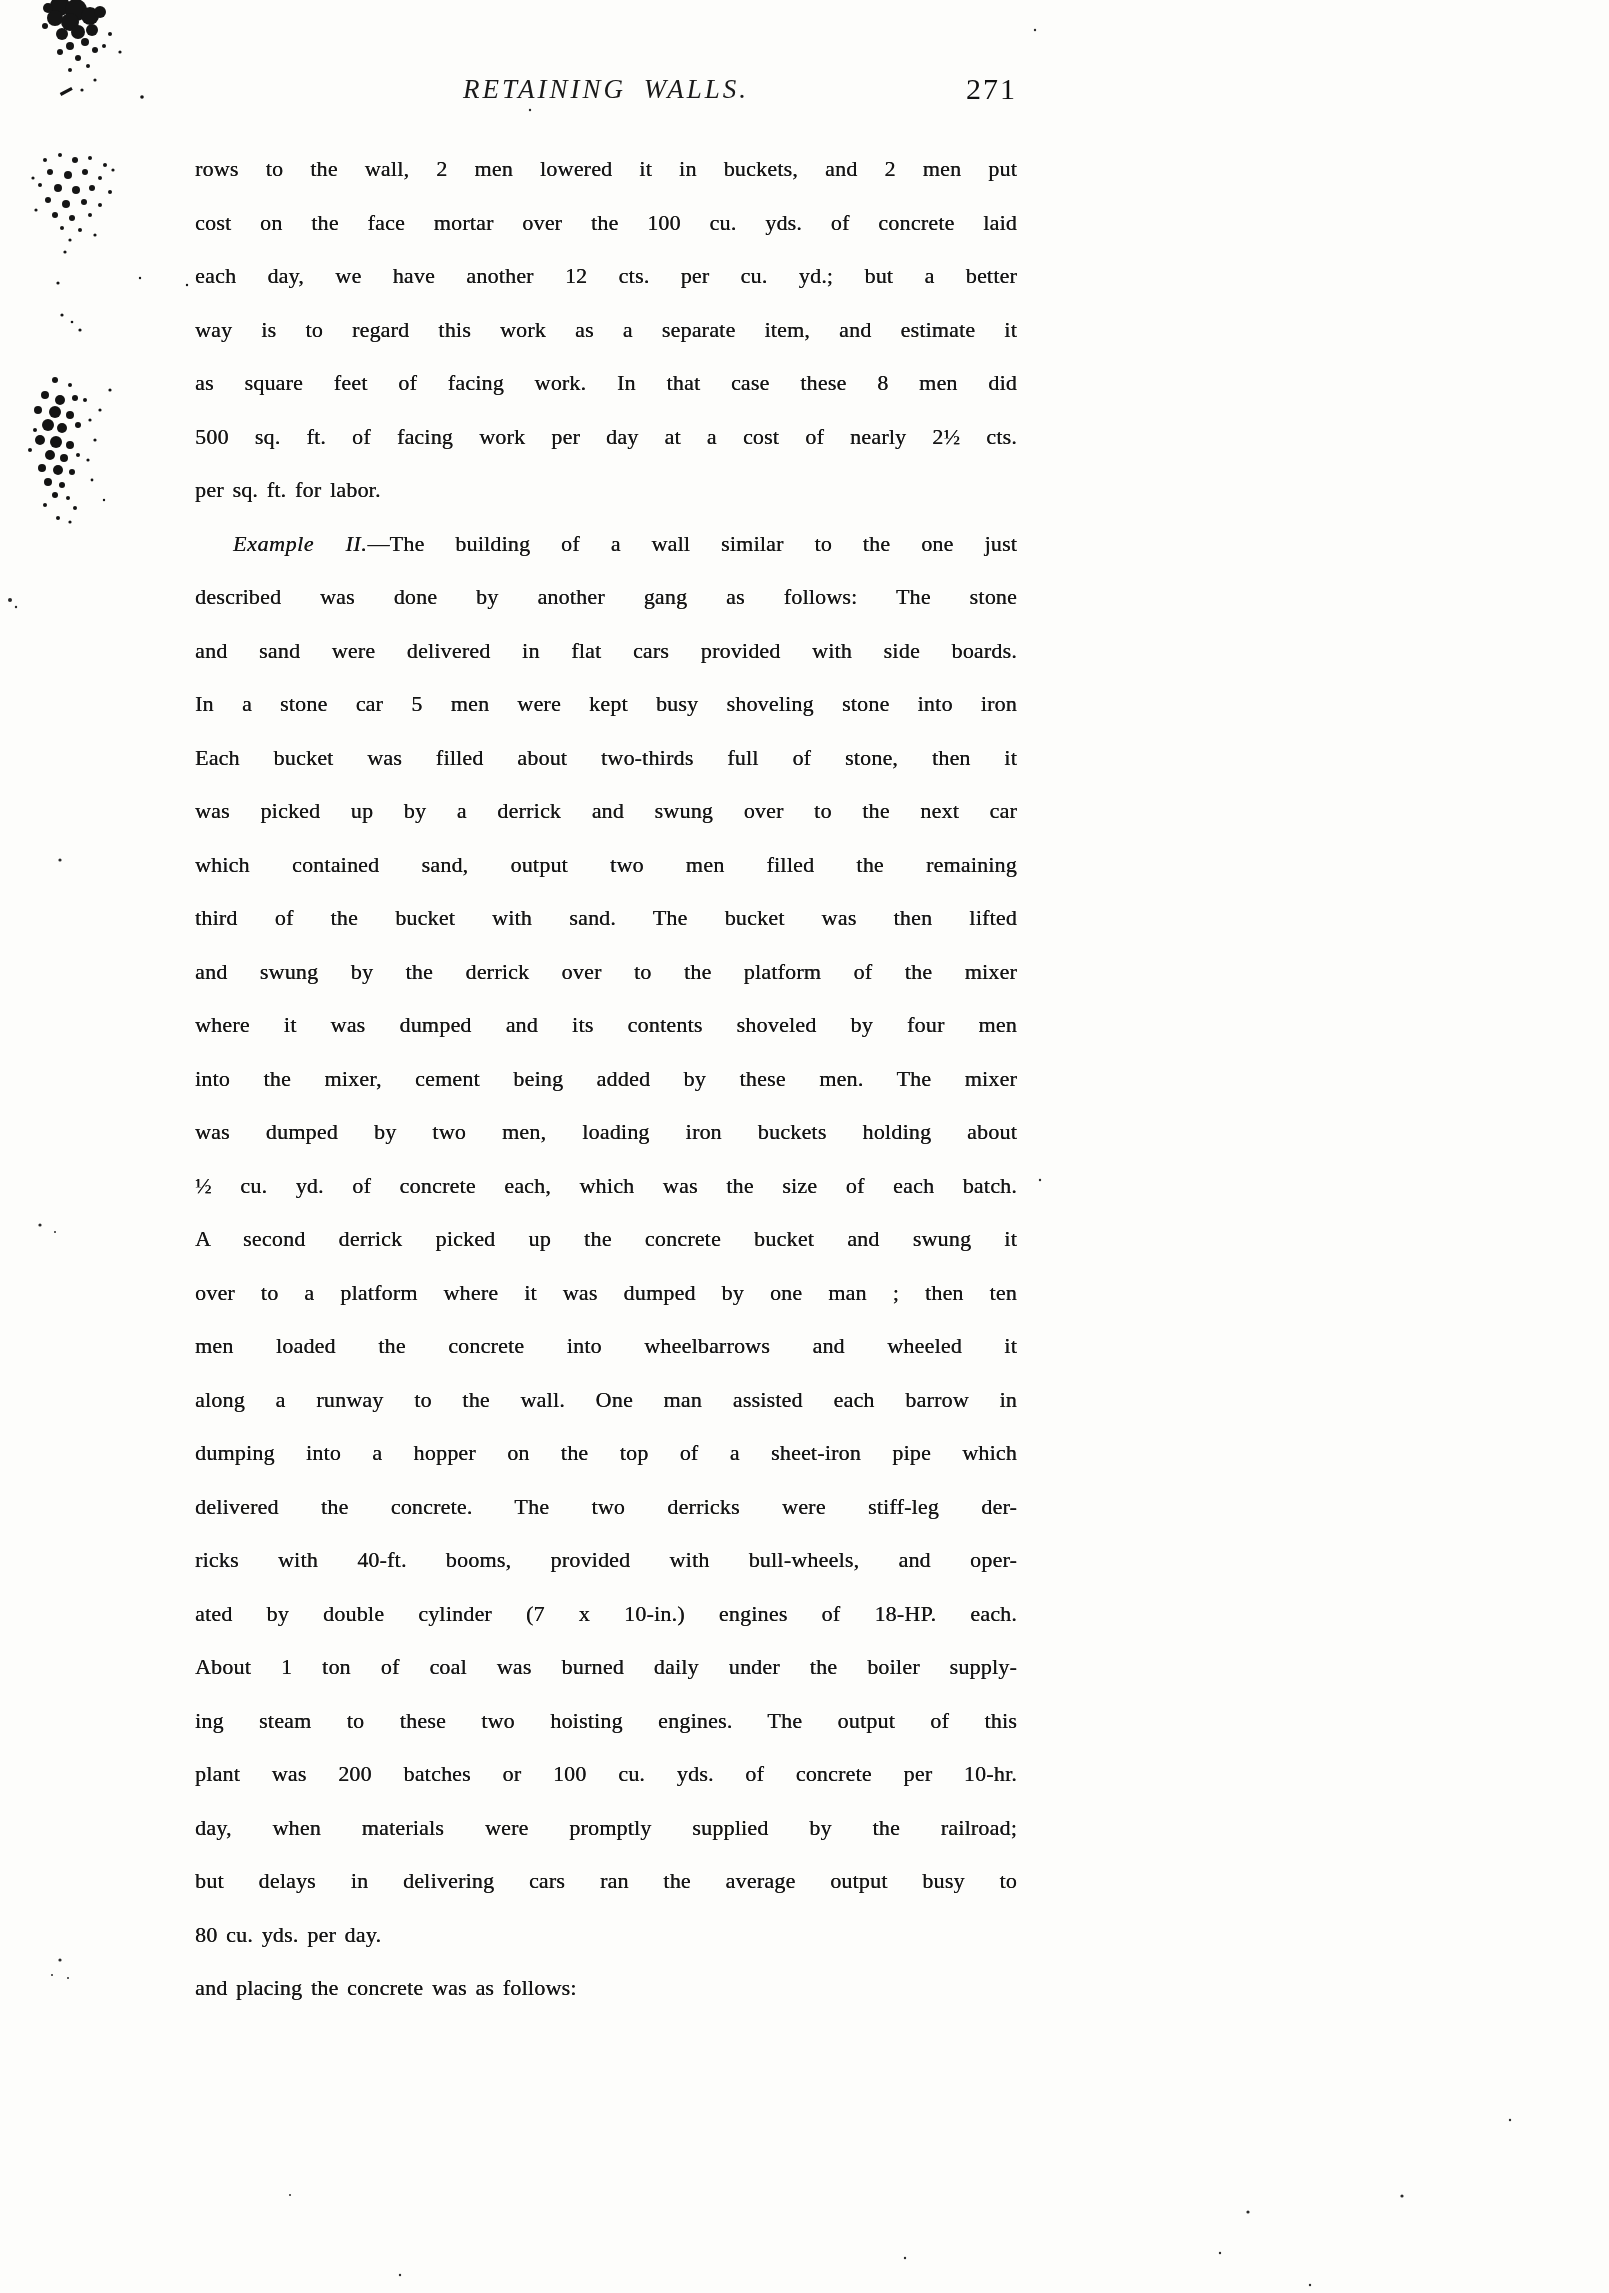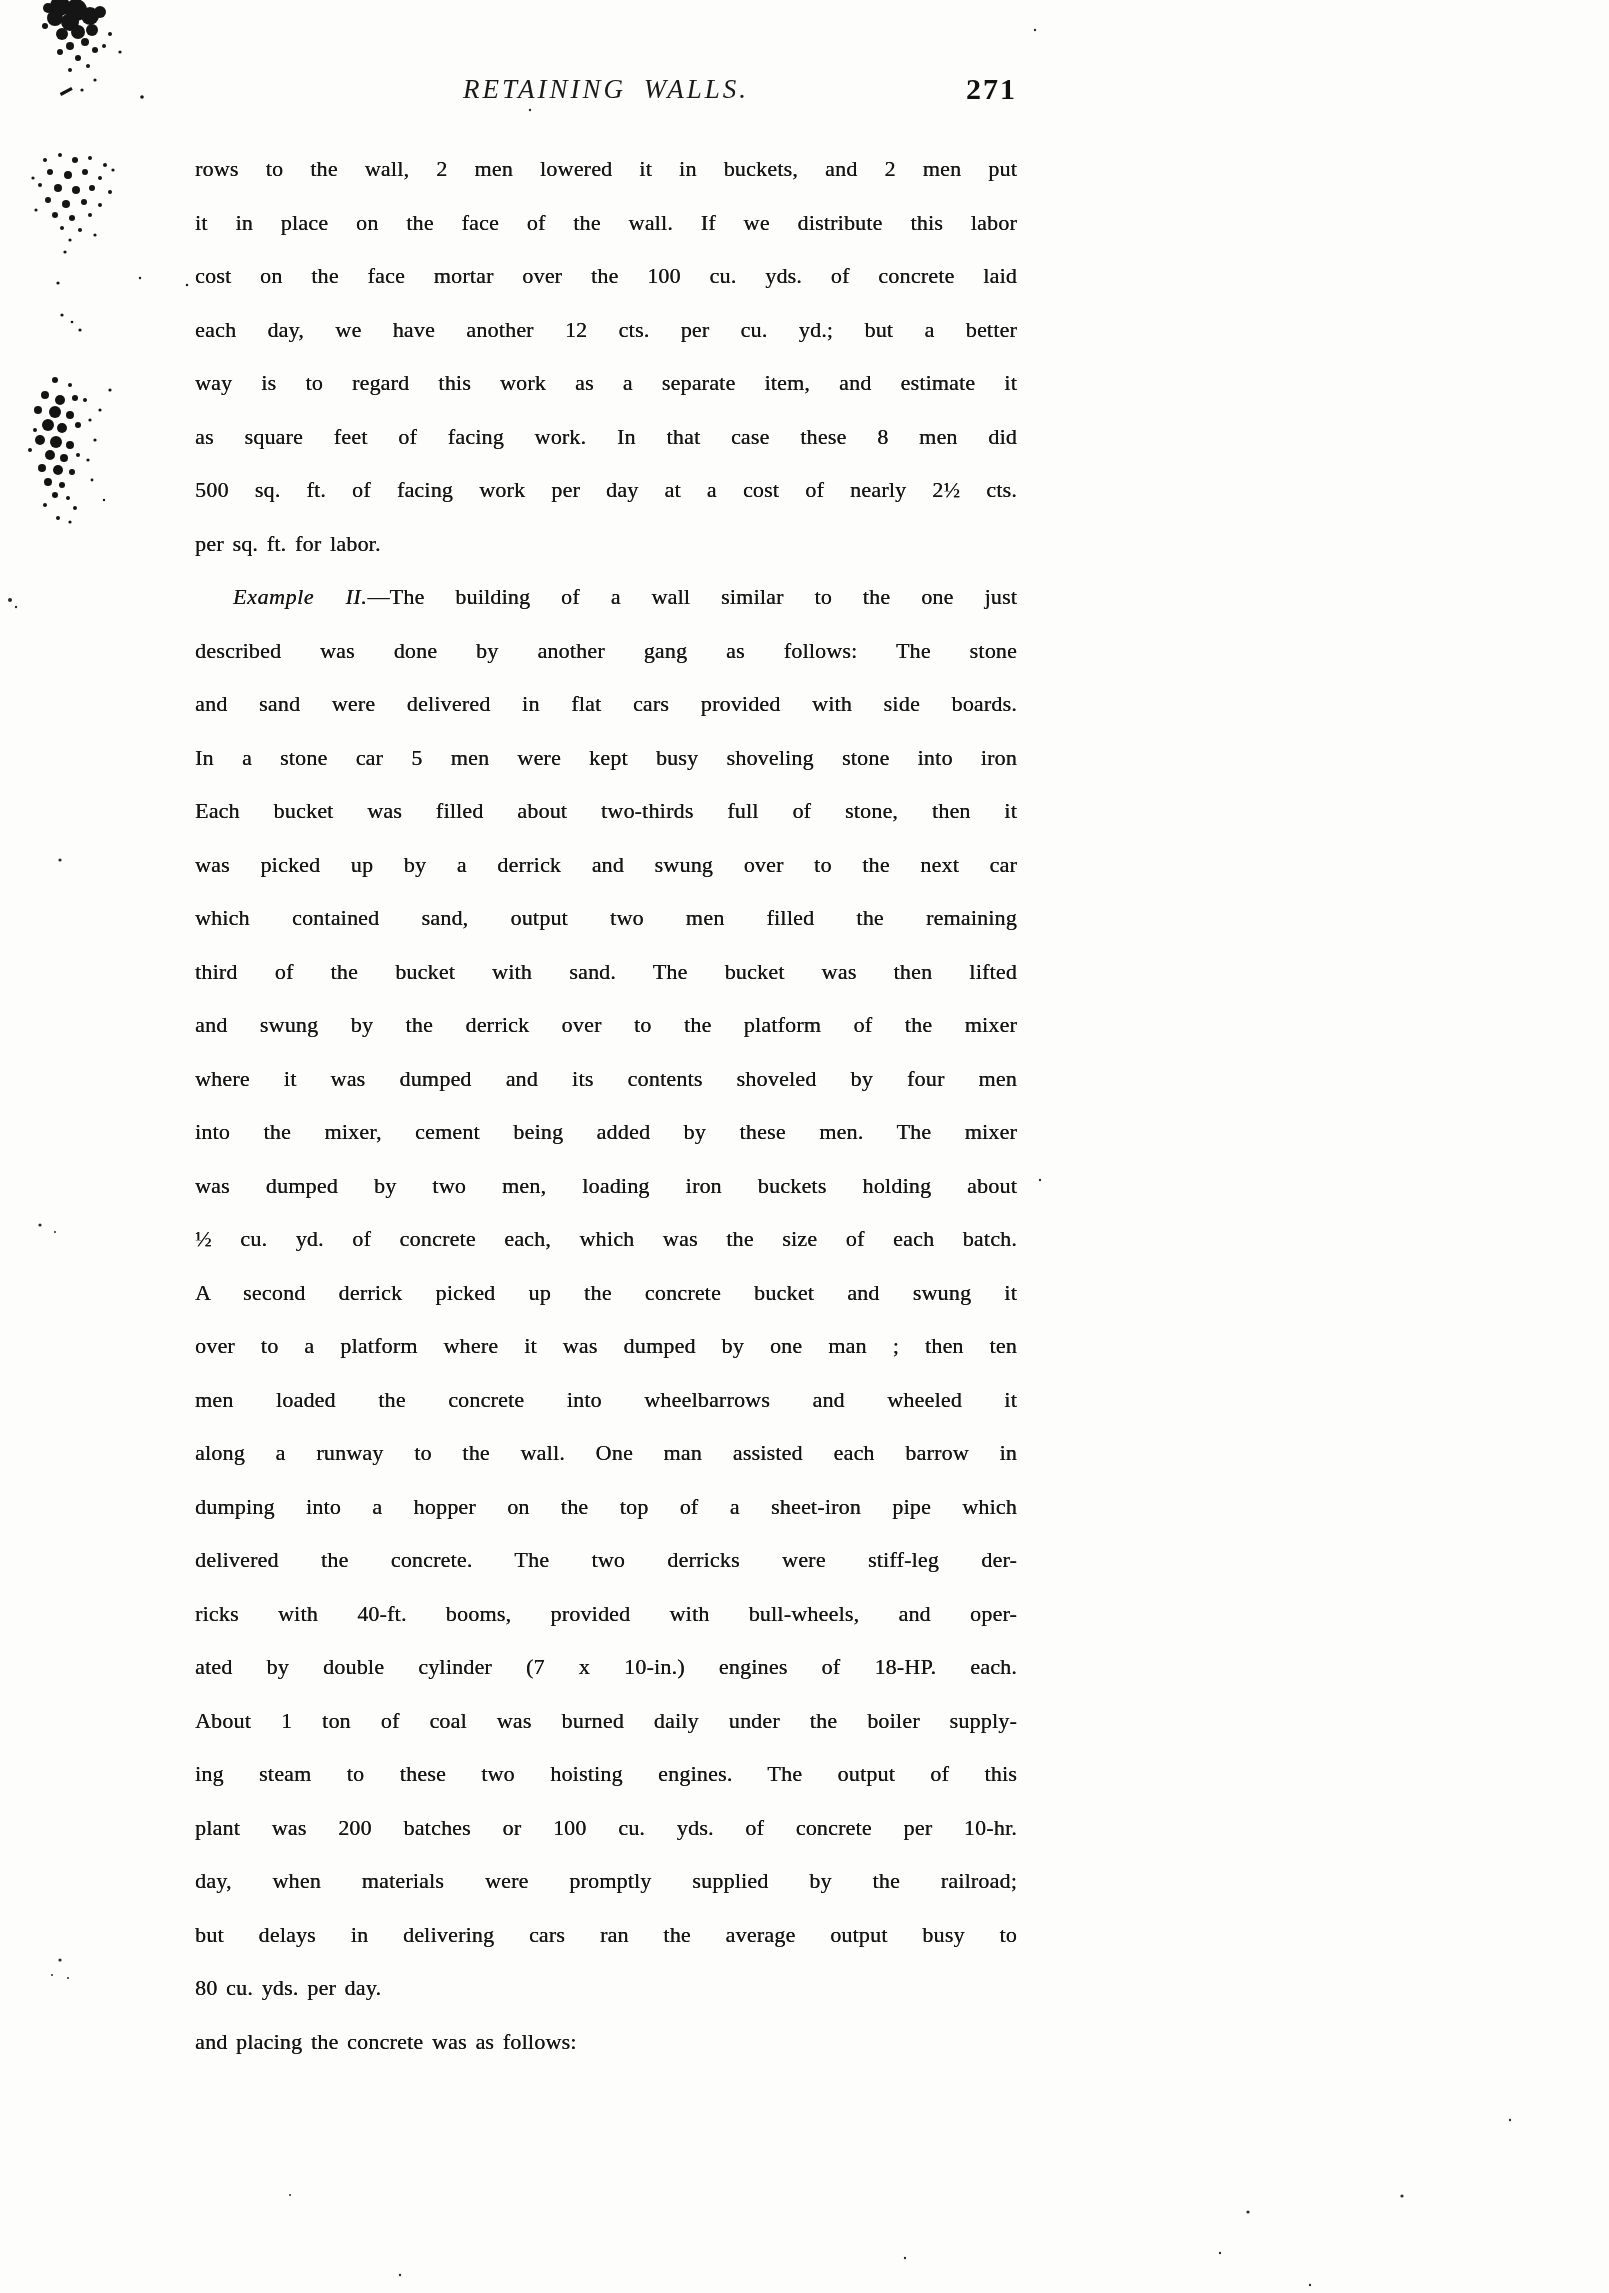"271" .page-number { font-weight: bold -> normal }
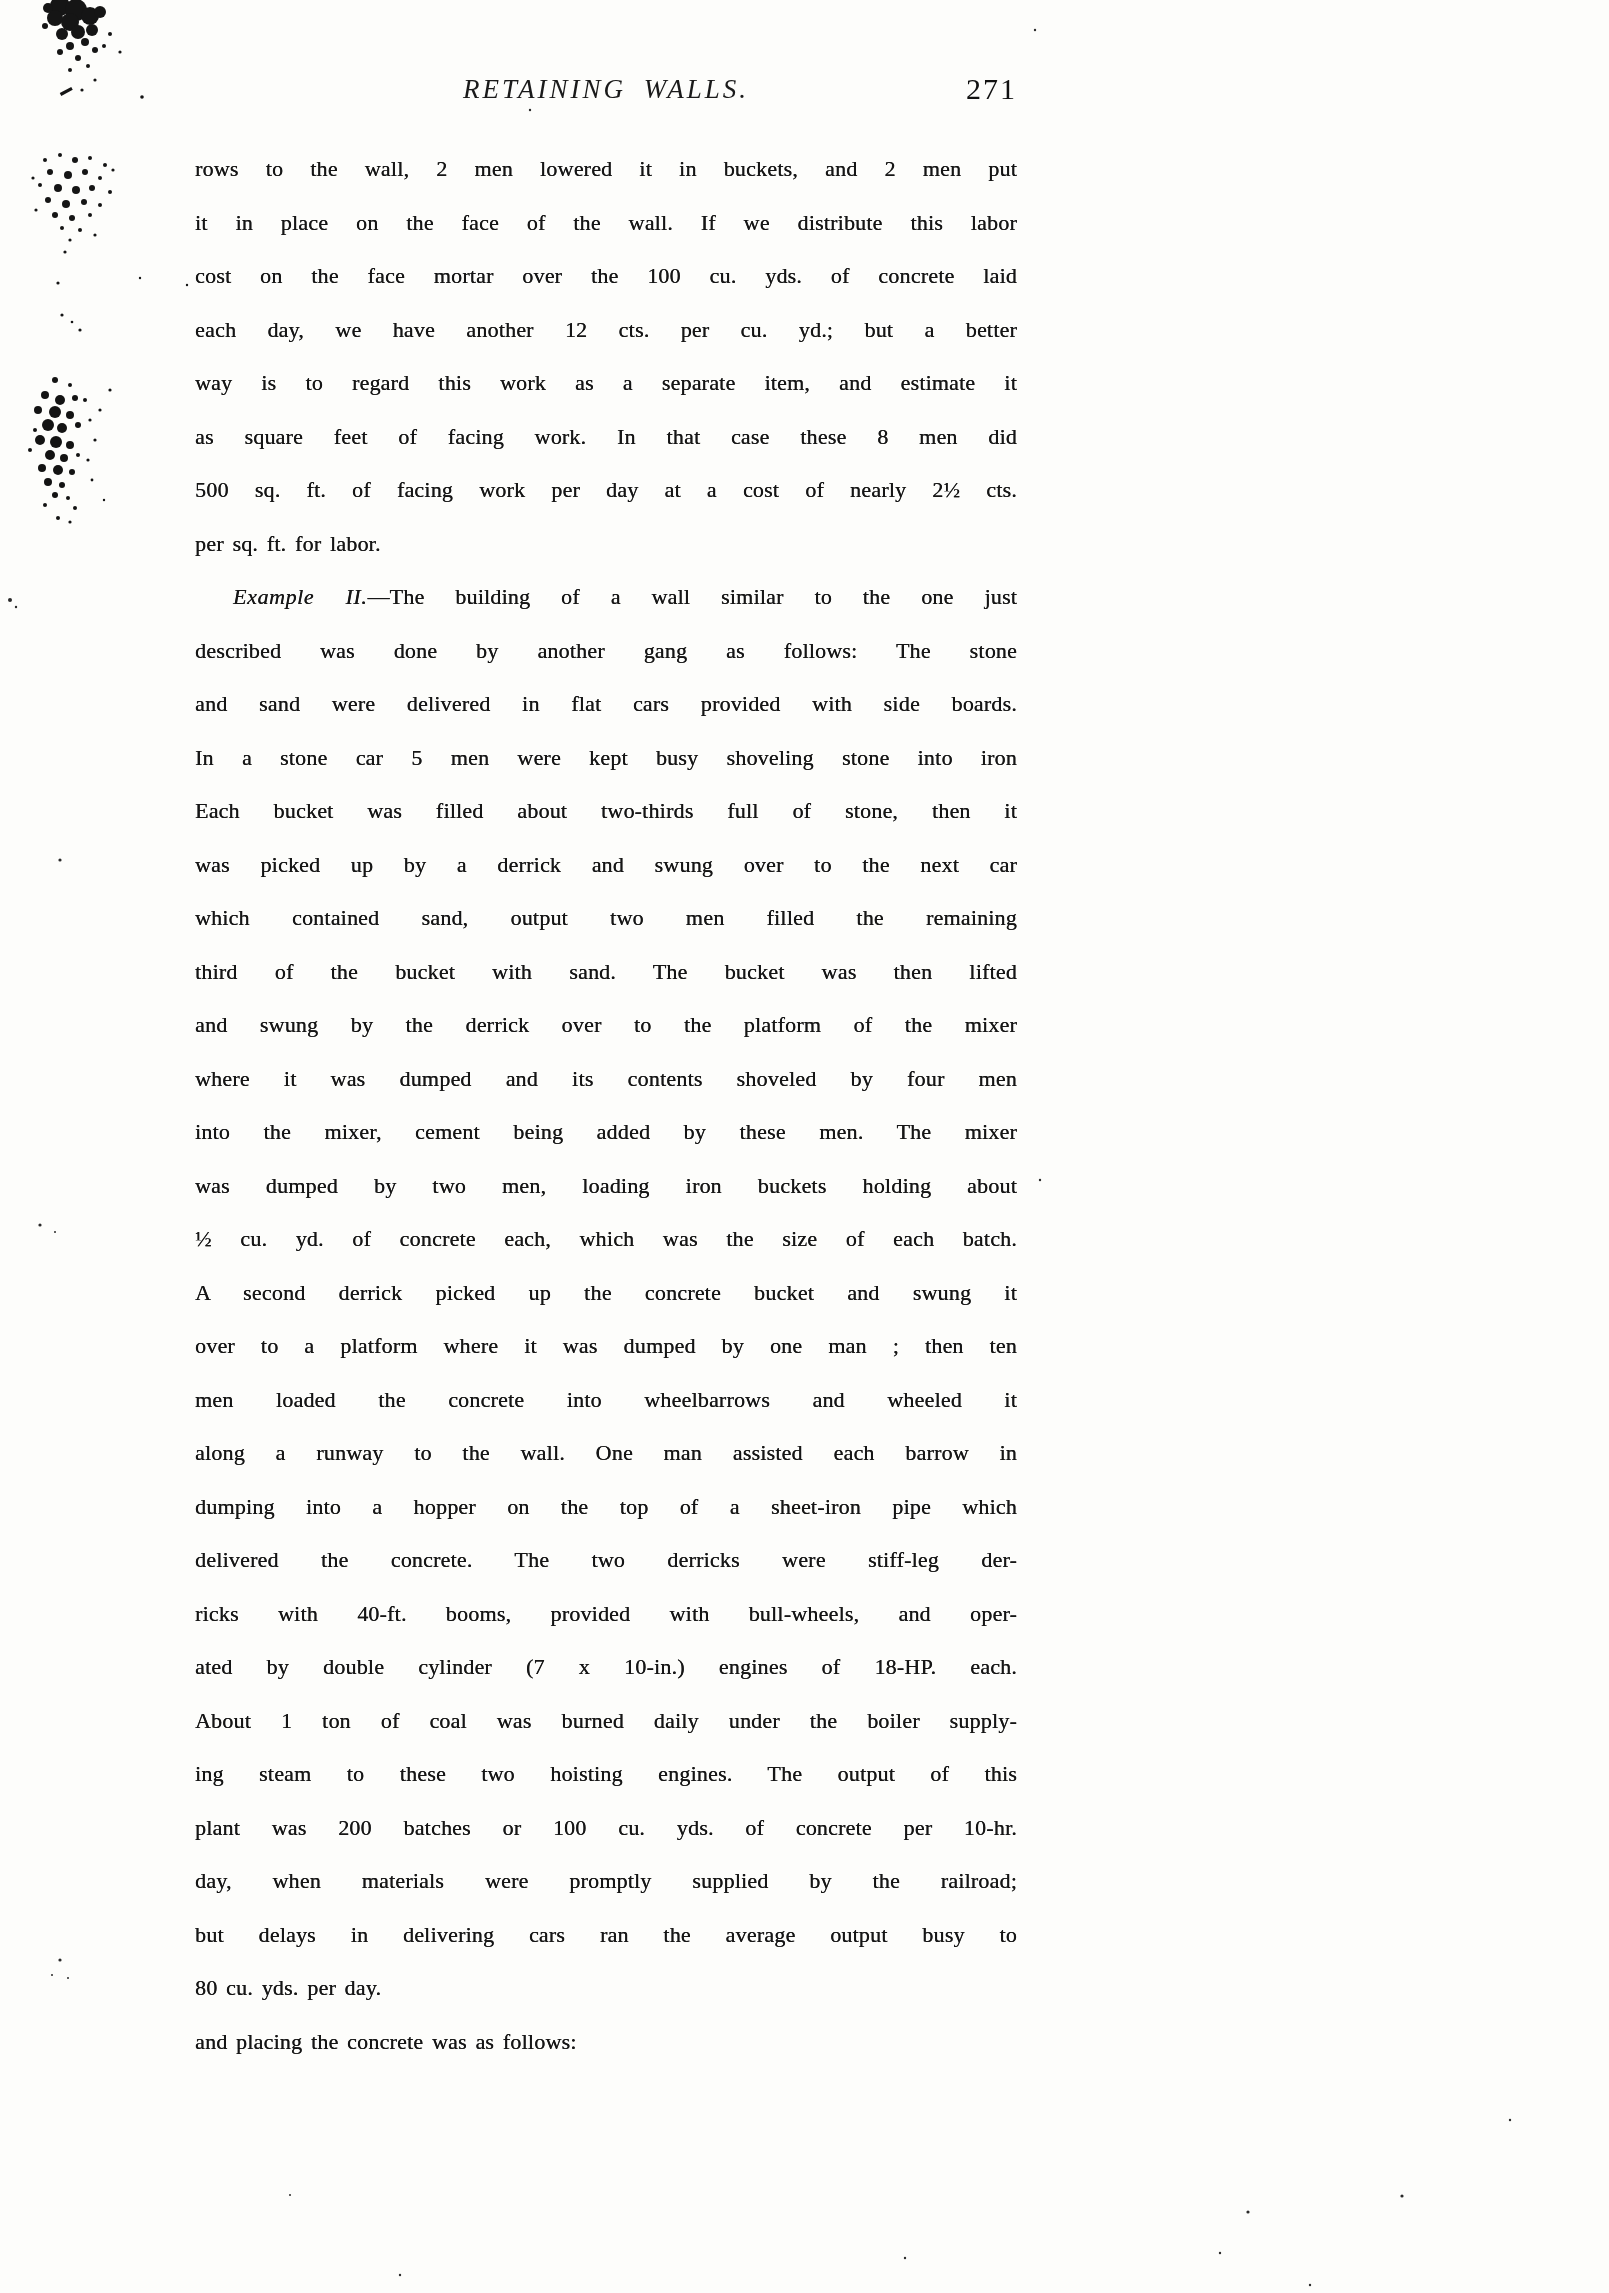"it in place on the" div.line { html: <div>it in place on the face of the wall. If we distribute this labor</div> -> none }
